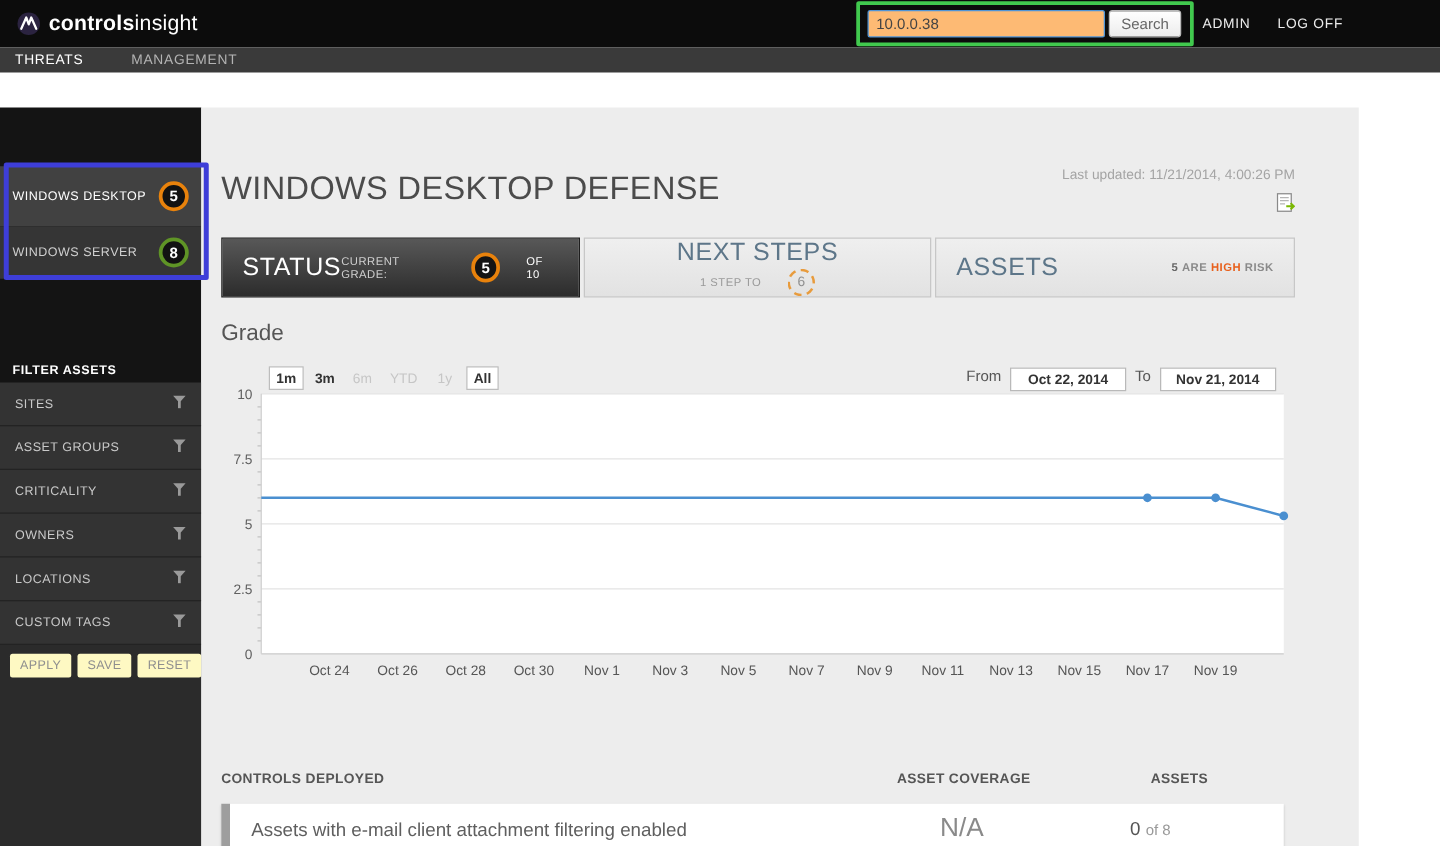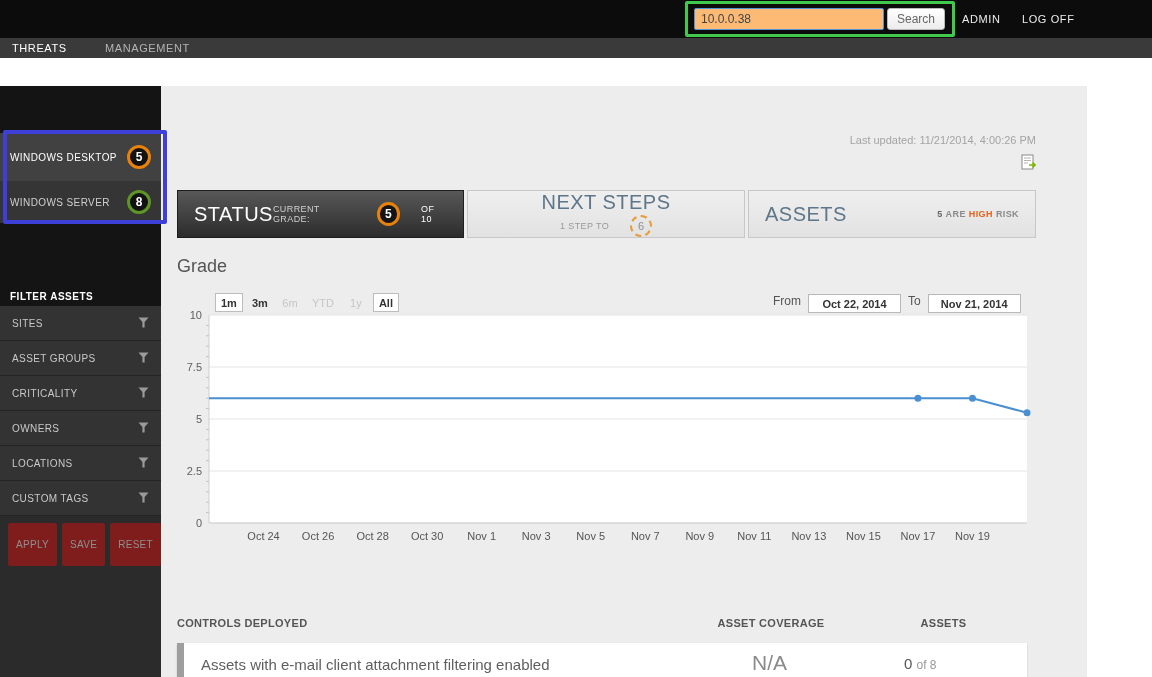"controlsinsight" div.logo { html: none -> <div> <svg> <circle></circle> <path></path> </svg> <span><b>controls</b><span>insight</span></span> </div> }
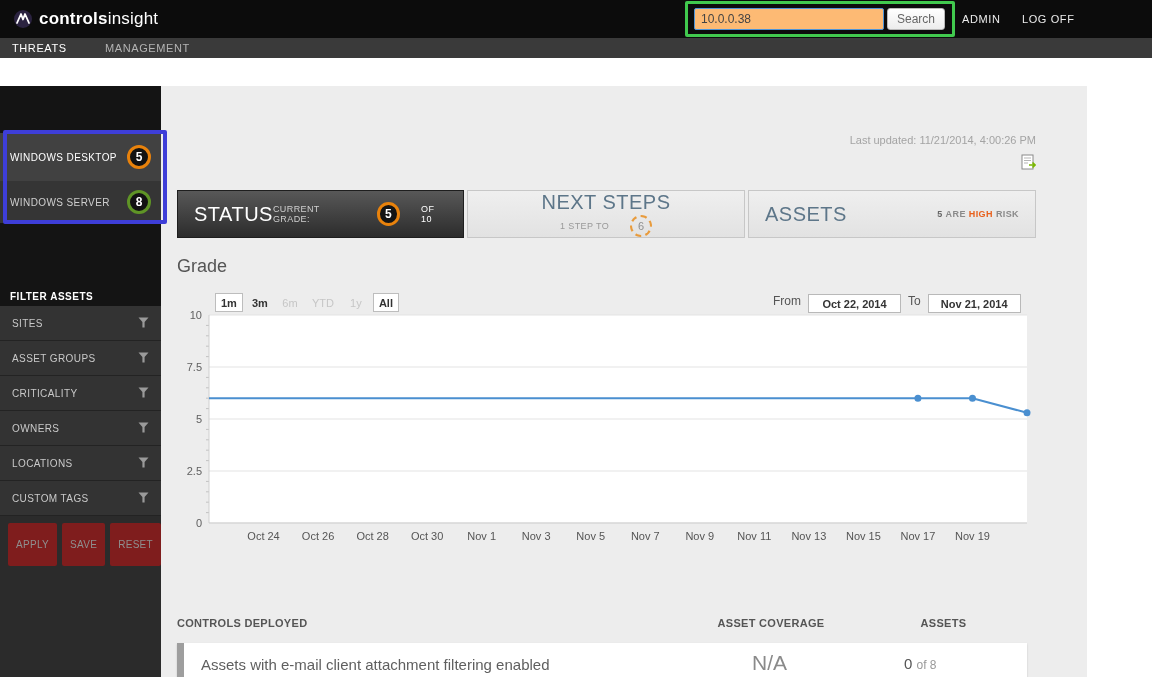"WINDOWS DESKTOP DEFENSE" h1.page-title { html: none -> <h1>WINDOWS DESKTOP DEFENSE</h1> }
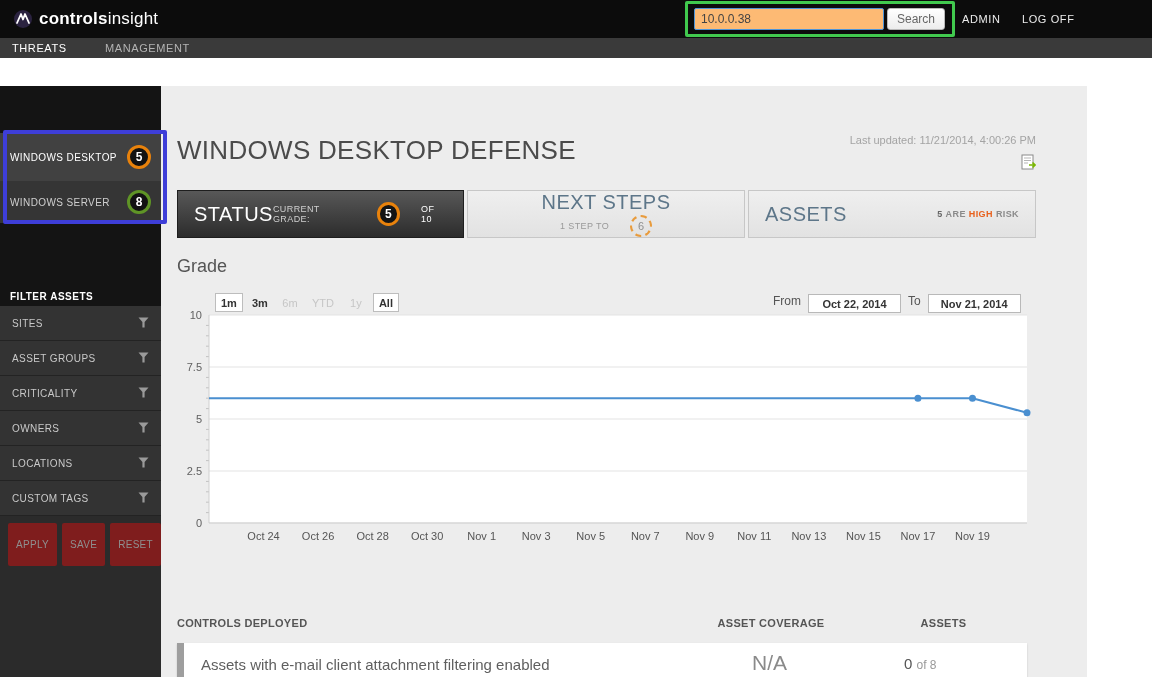"APPLY" .sb-btn { background: #7f1d1d -> #fef9c3; padding: 16px 8px -> 4px 8px }
